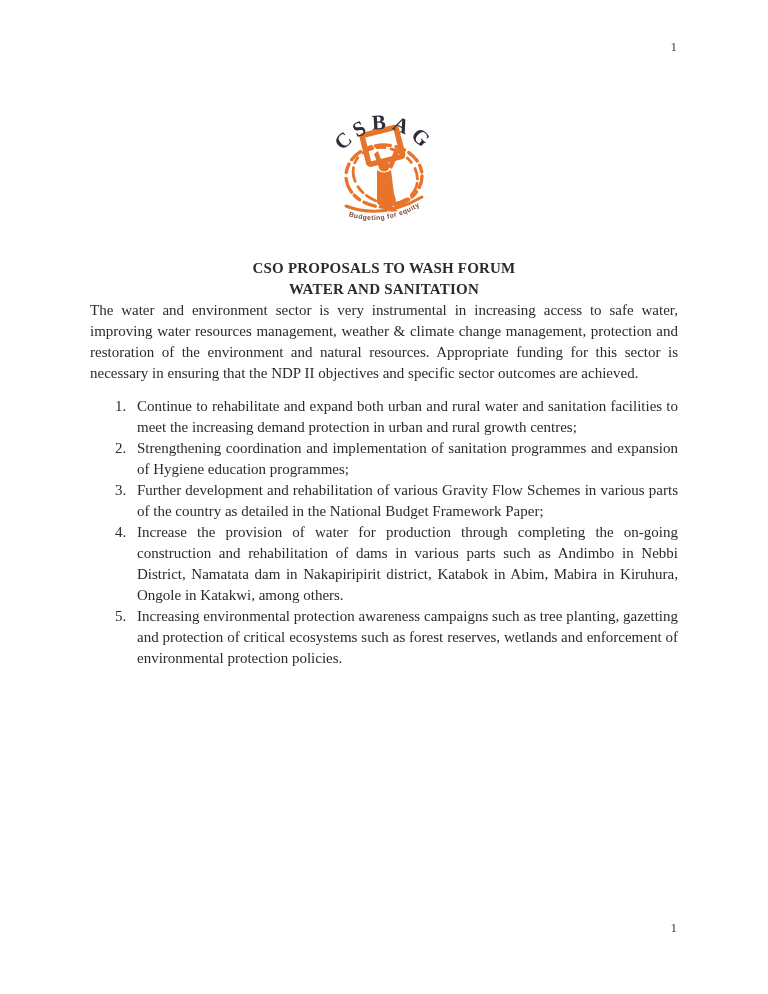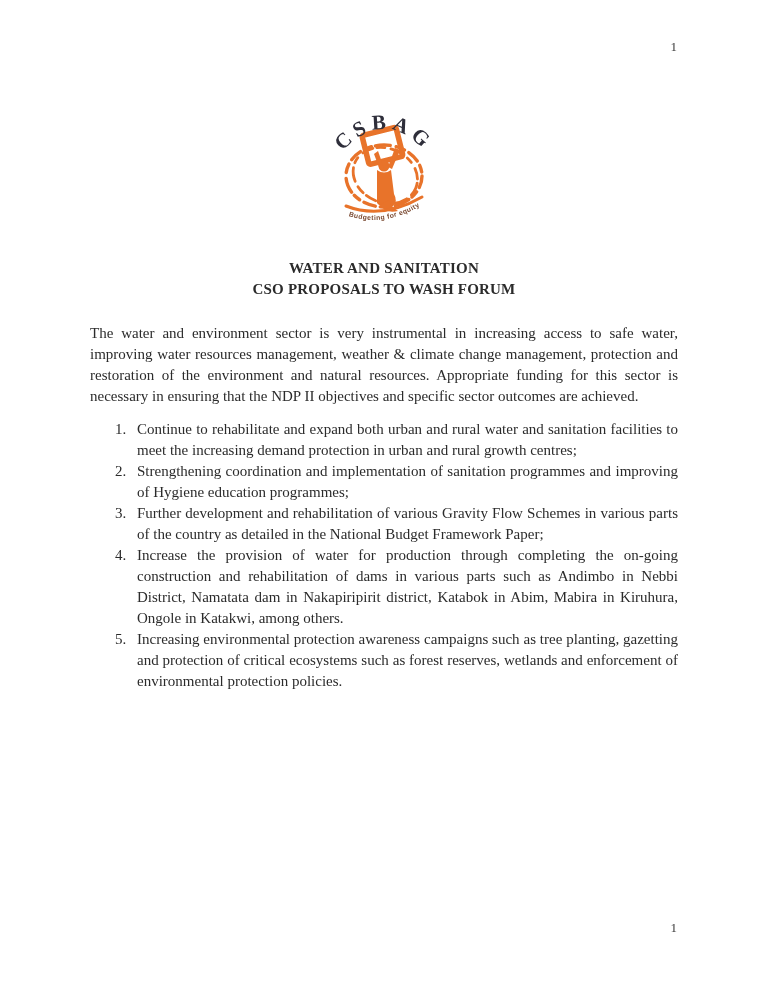"WATER AND SANITATION" div { order: before "CSO PROPOSALS TO WASH FORUM" -> after "CSO PROPOSALS TO WASH FORUM" }
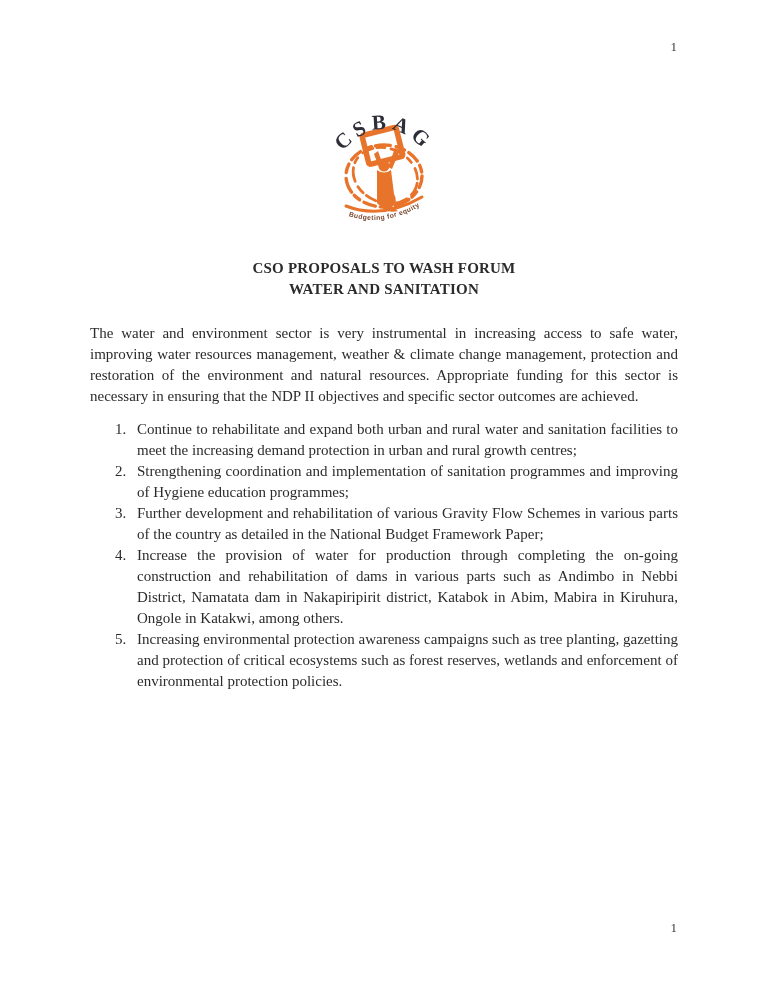"The water and environment sector" .doc-body { margin-top: 23px -> none }
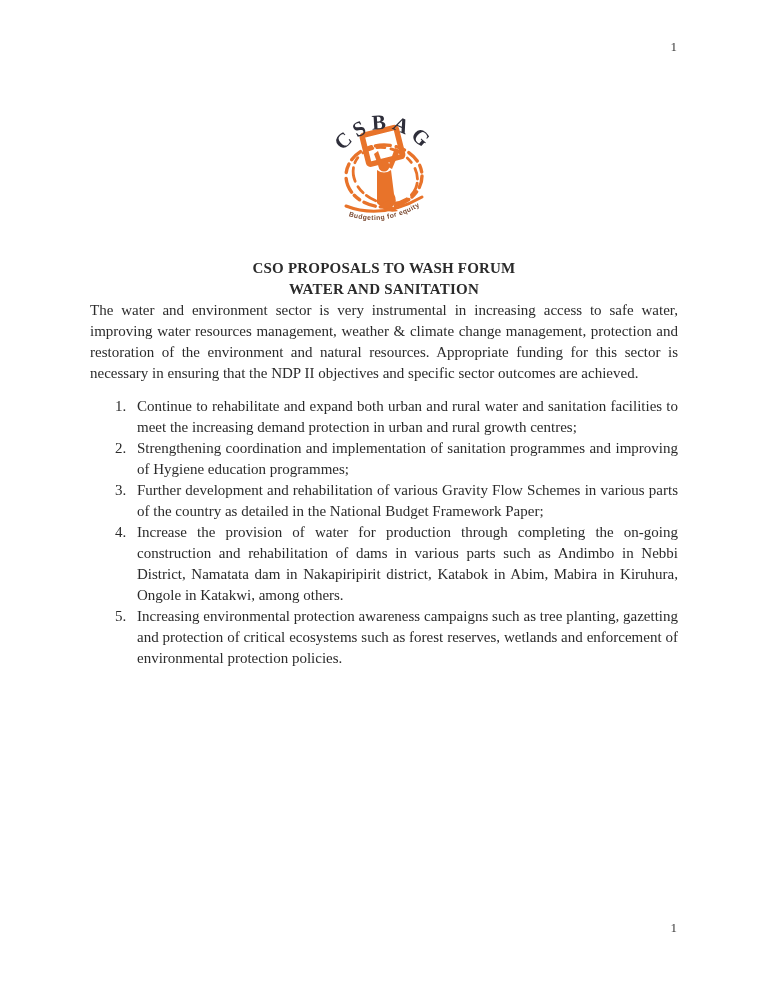"Strengthening coordination and" span.item-text { text: improving -> expansion }
